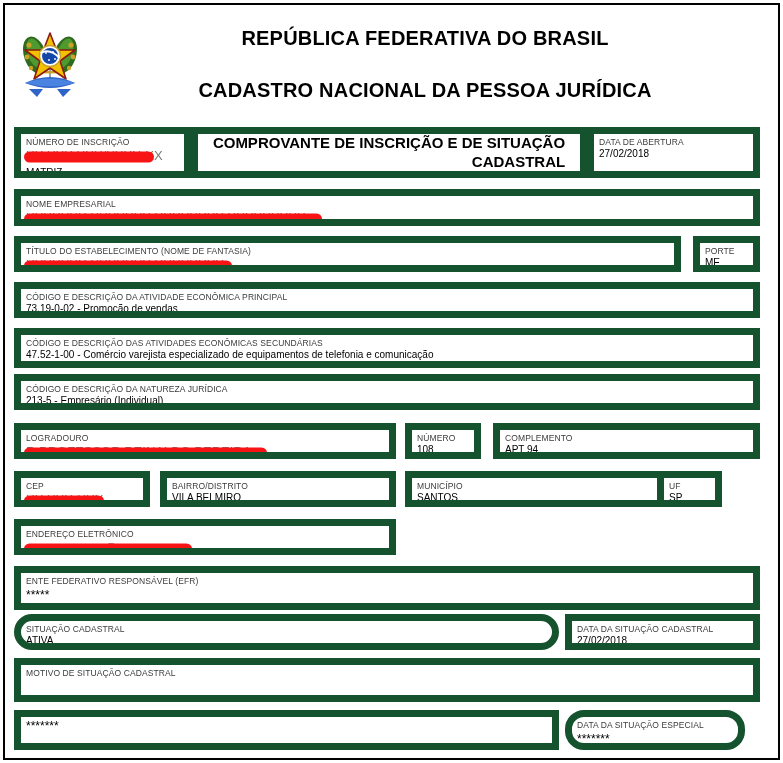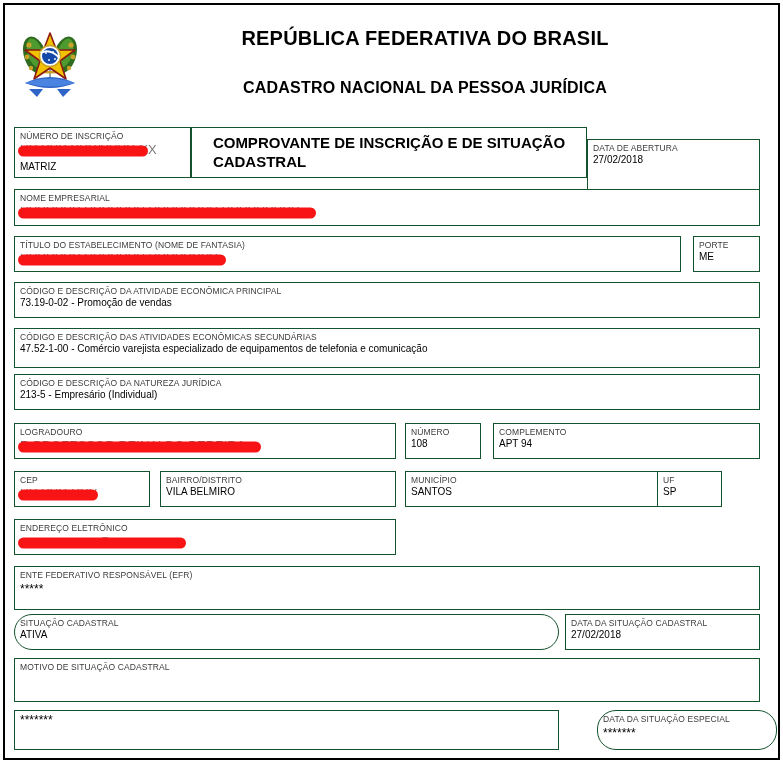"CADASTRO NACIONAL DA PESSOA JURÍDICA" .title-sub { font-size: 16px -> 20px }
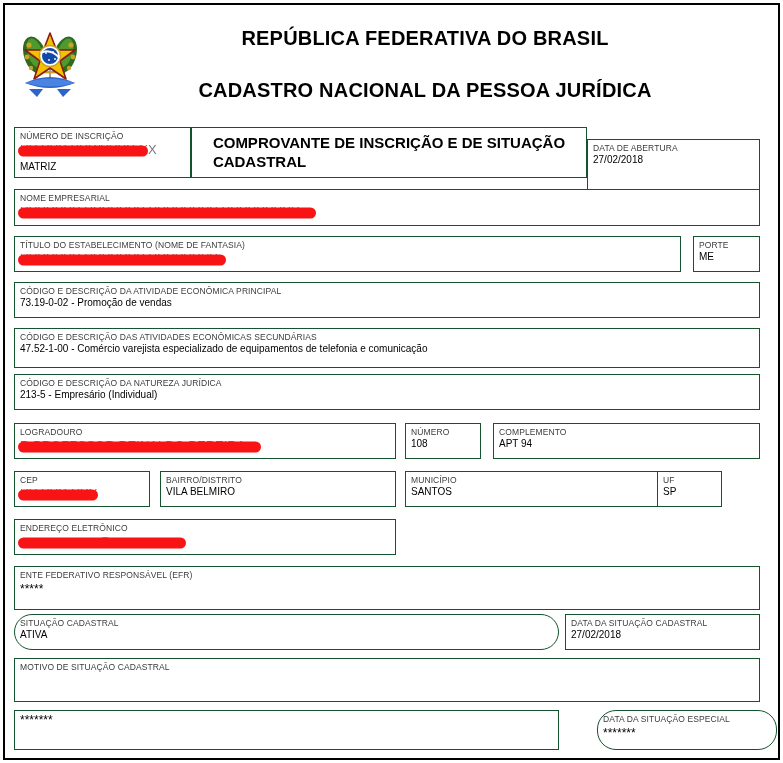"NÚMERO DE INSCRIÇÃO" .box { border: 1px solid #14532d -> 7px solid #14532d }
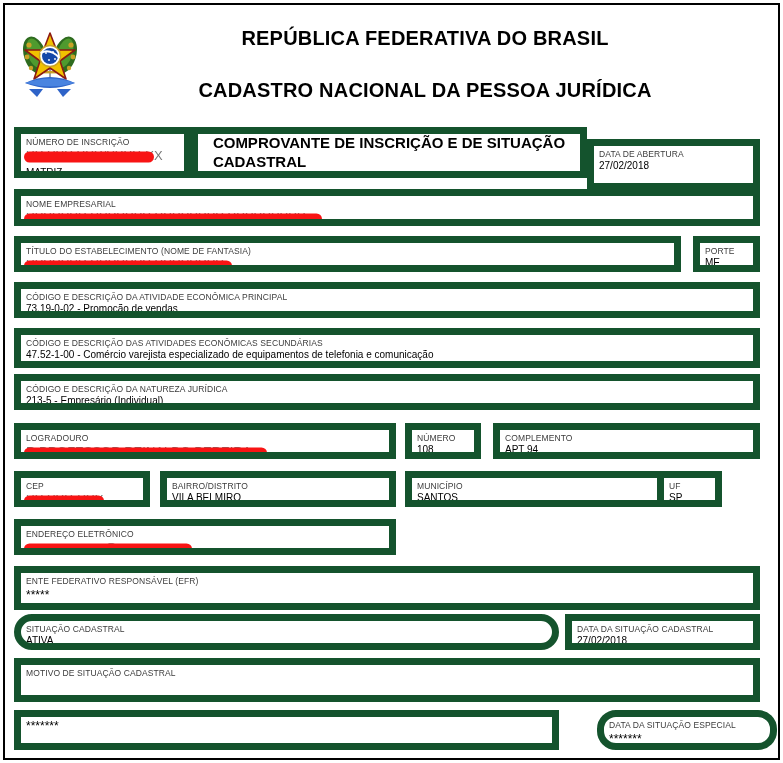"COMPROVANTE DE INSCRIÇÃO E DE" .banner-cell { text-align: left -> right }
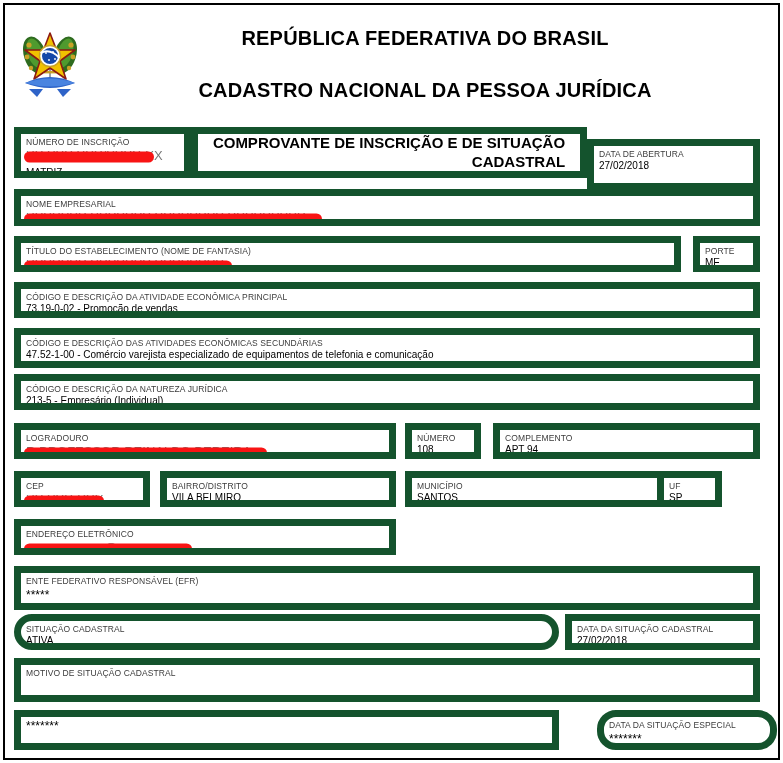"DATA DE ABERTURA" div.box { top: 139px -> 127px }
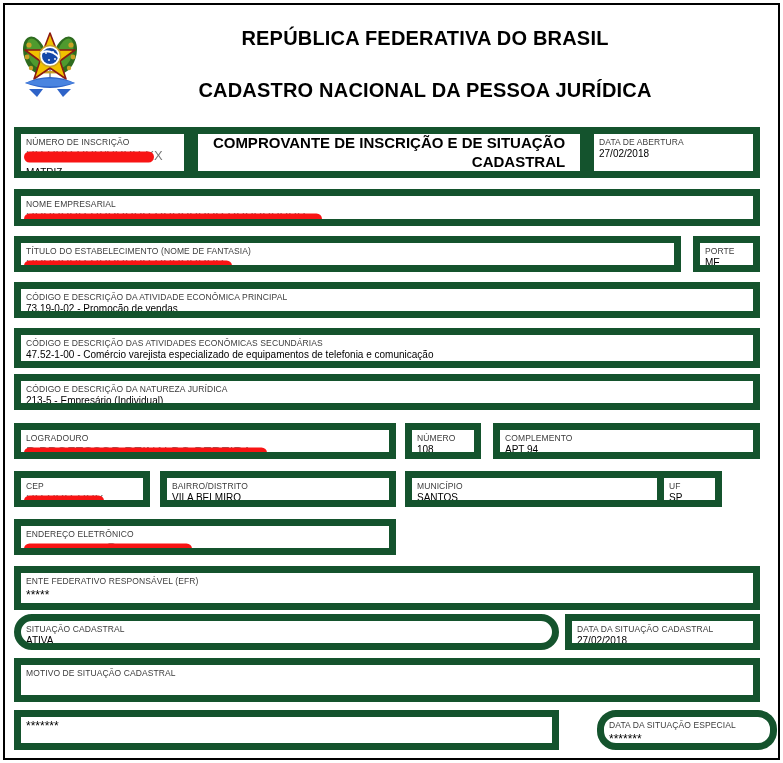"DATA DA SITUAÇÃO ESPECIAL" div.box { left: 597px -> 565px }
